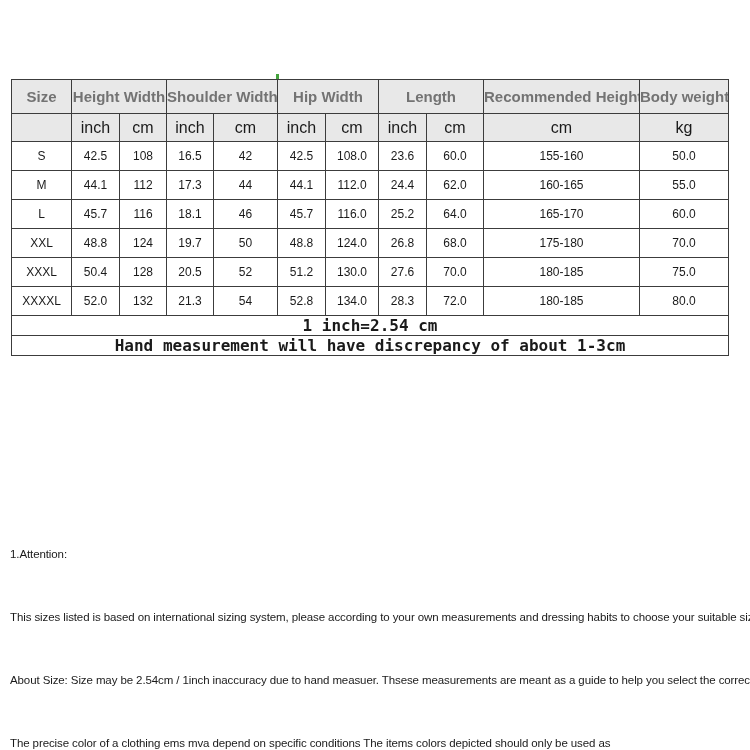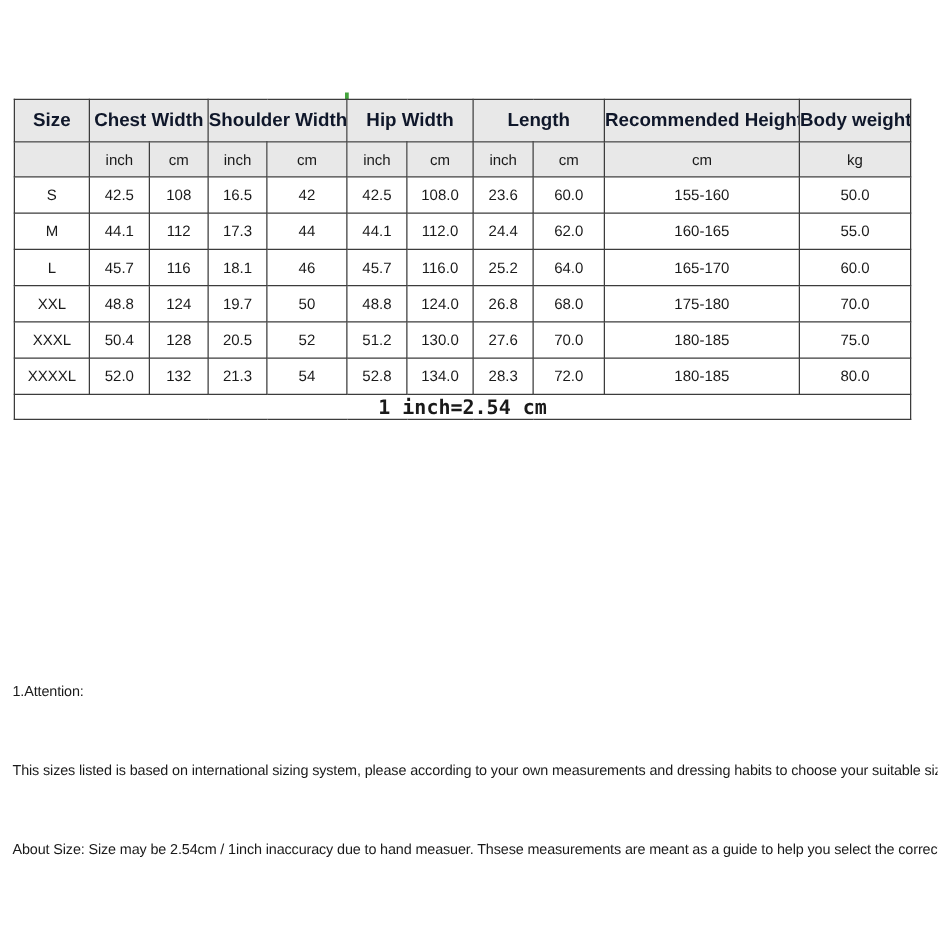"Size" .head-row th { color: #0f172a -> #737373 }
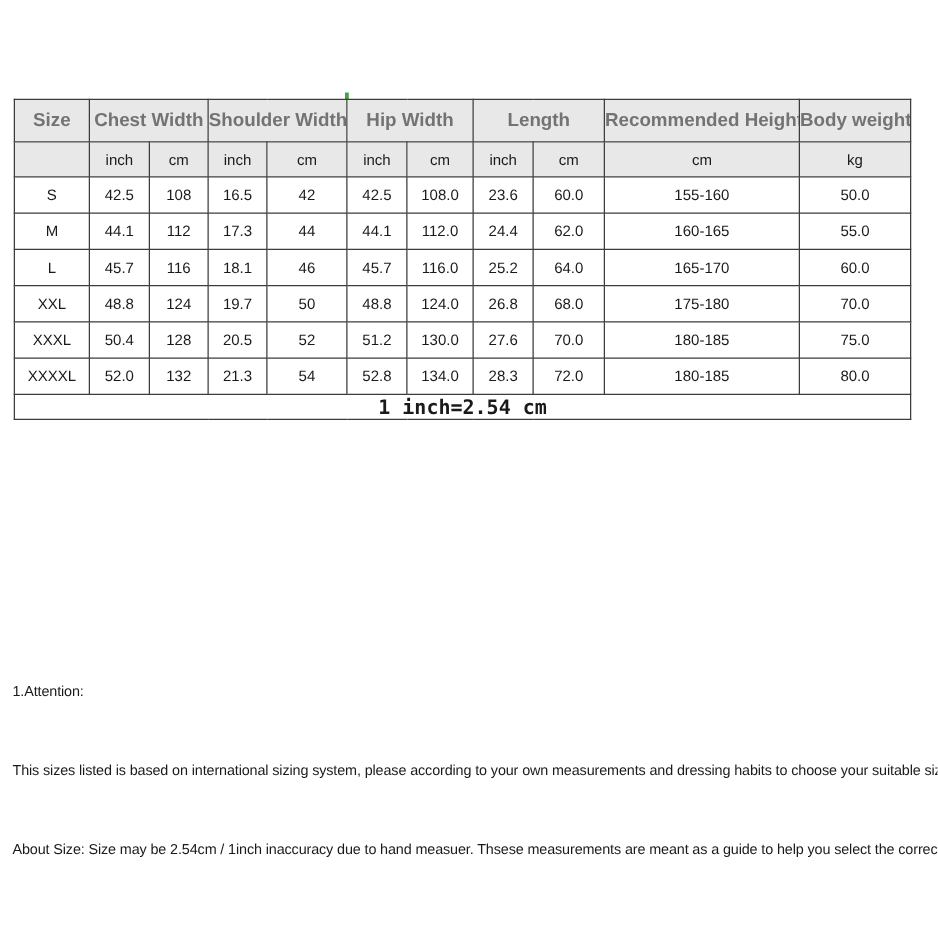"Chest Width" th { text: Chest -> Height }
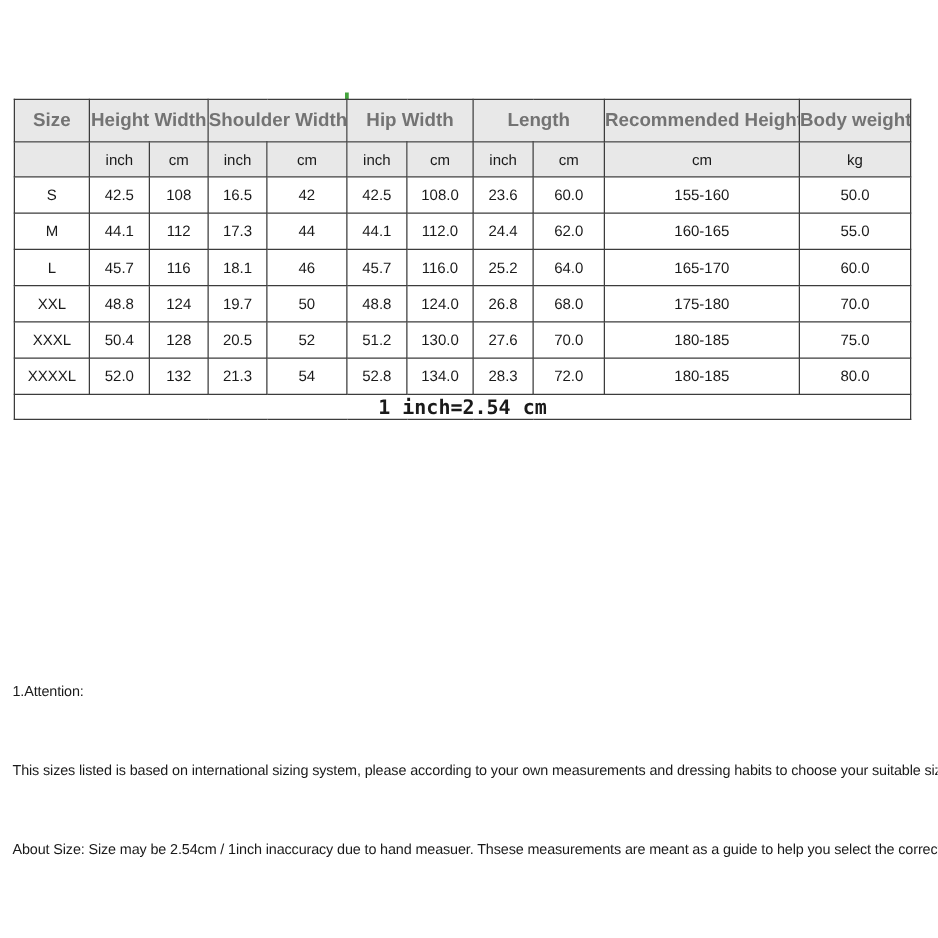"inch" .units-row th { font-size: 12px -> 16px }
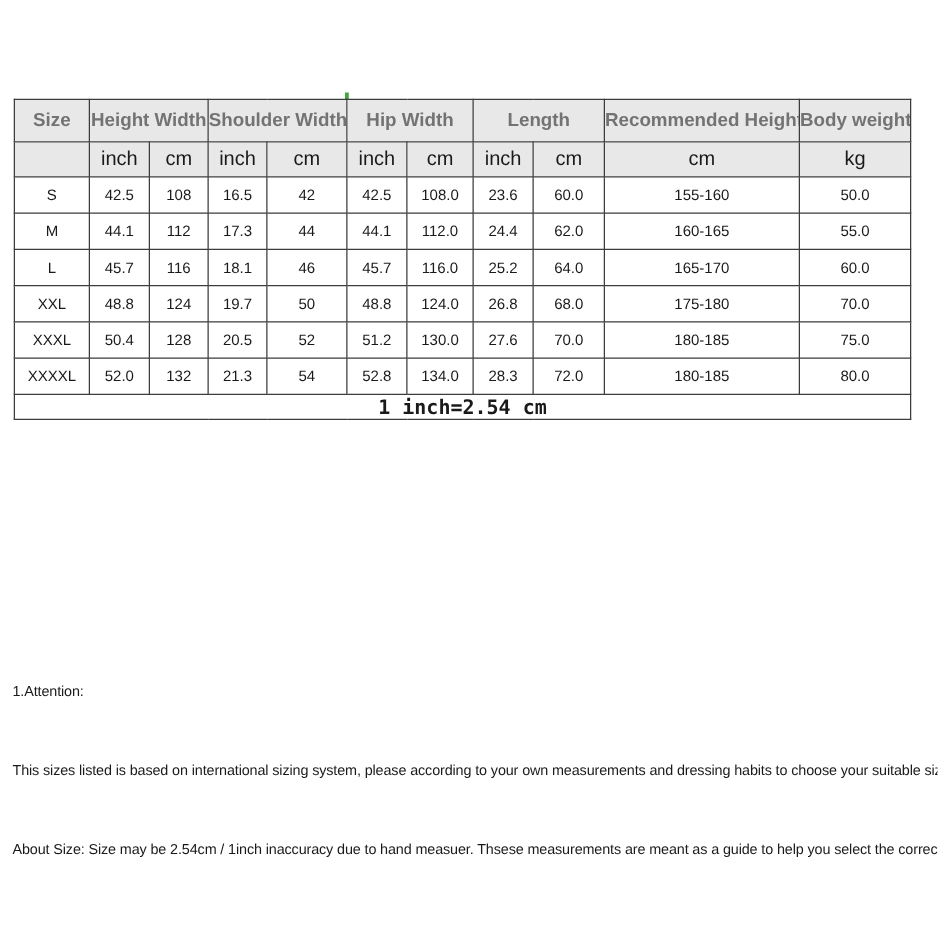"Hand measurement will have discrepancy" tr { html: none -> <tr> <td>Hand measurement will have discrepancy of about 1-3cm</td> </tr> }
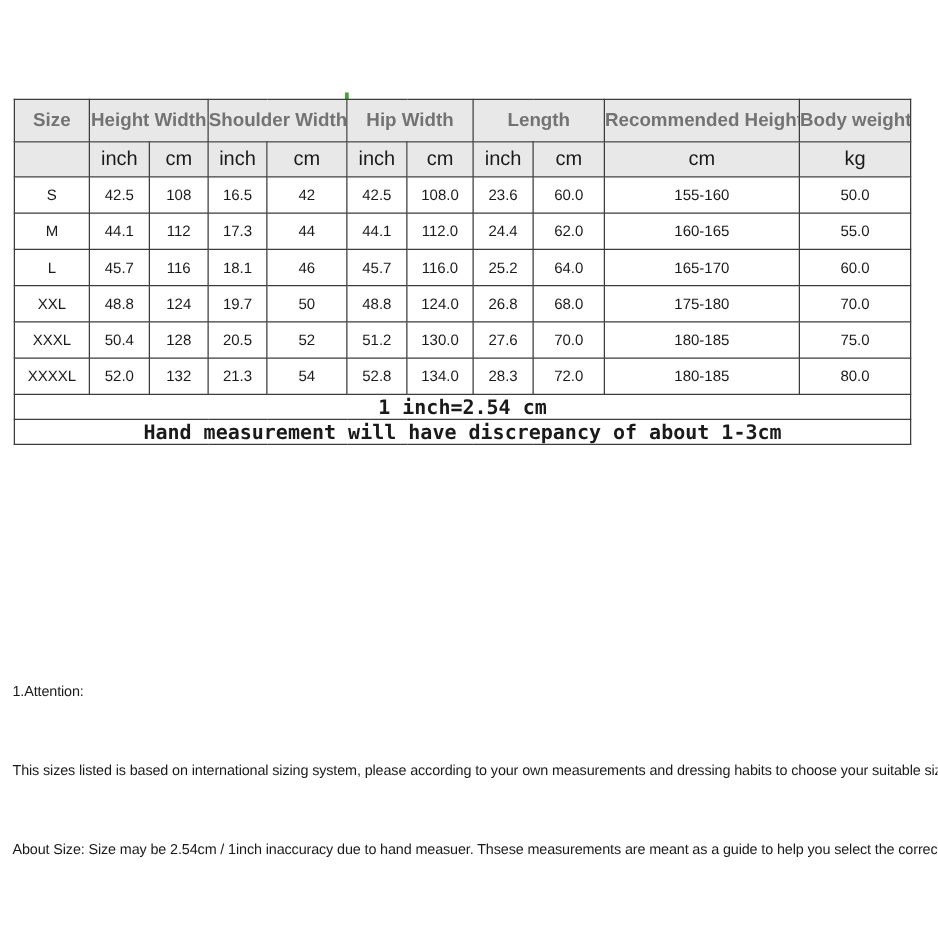"The precise color of a" div.note-line { html: none -> <div>The precise color of a clothing ems mva depend on specific conditions The items colors depicted should only be used as</div> }
